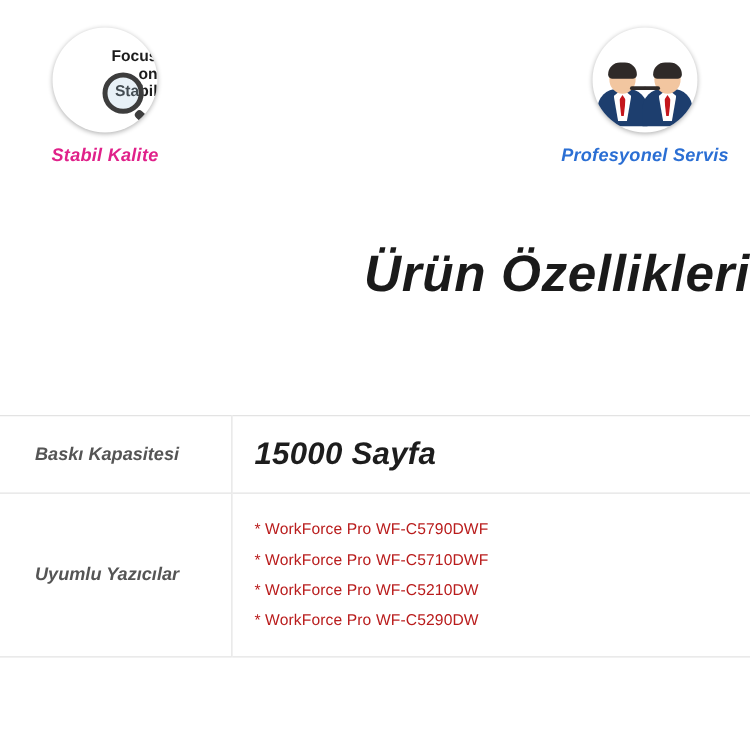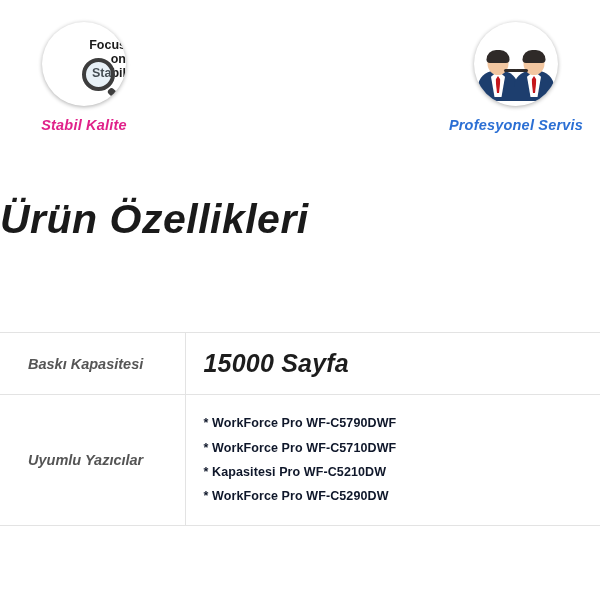"Ürün Özellikleri" .title { text-align: left -> right }
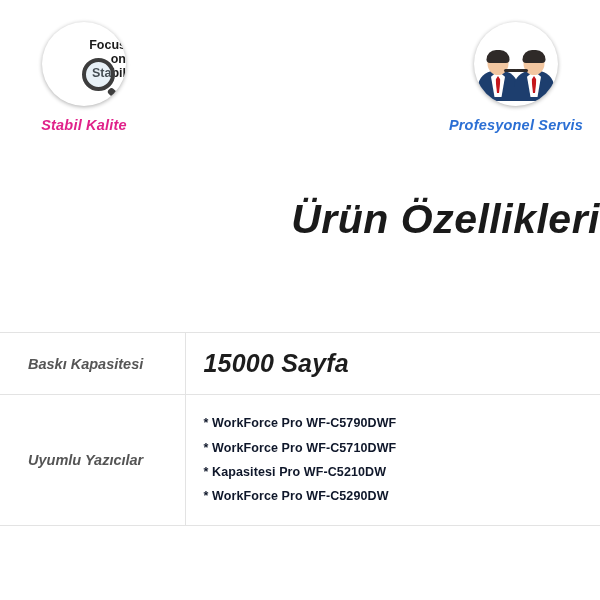"* WorkForce Pro WF-C5790DWF" .printer-list li { color: #0f172a -> #b91c1c; font-weight: bold -> normal }
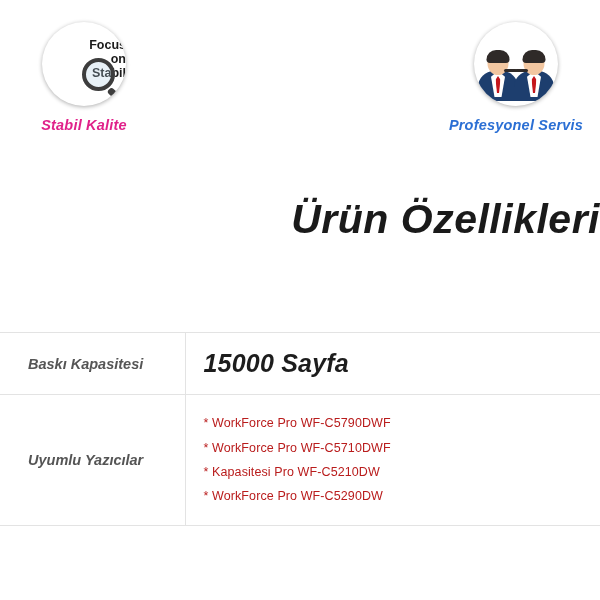"* Kapasitesi Pro WF-C5210DW" li { text: Kapasitesi -> WorkForce }
